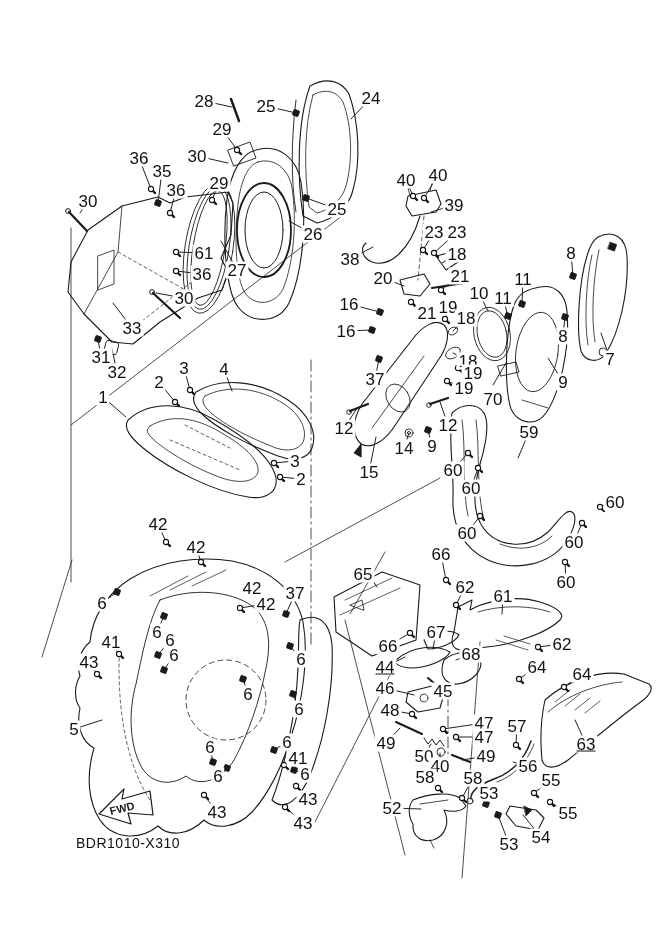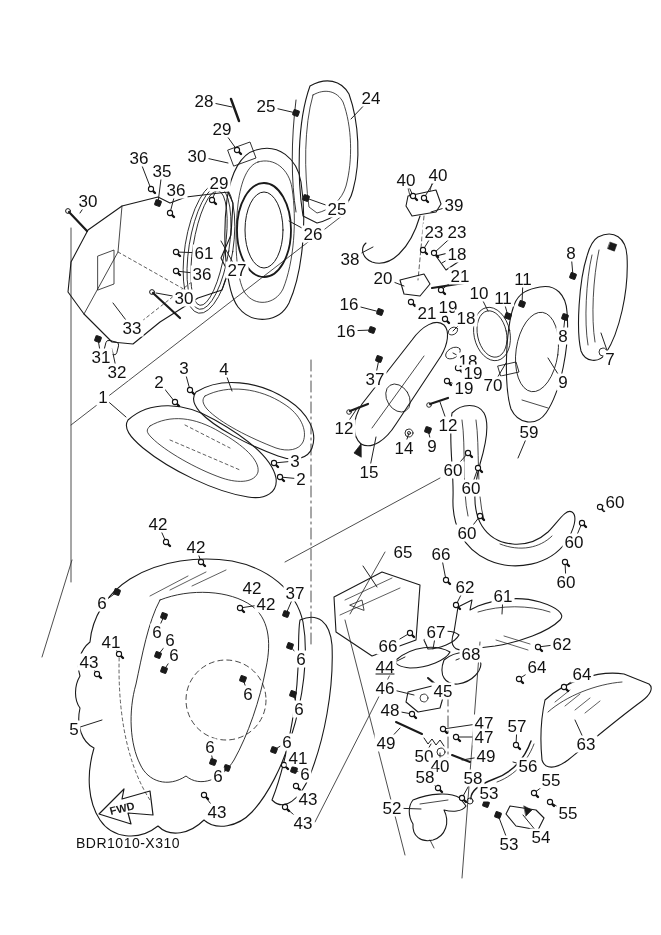"70" div.callout { top: 385px -> 399px }
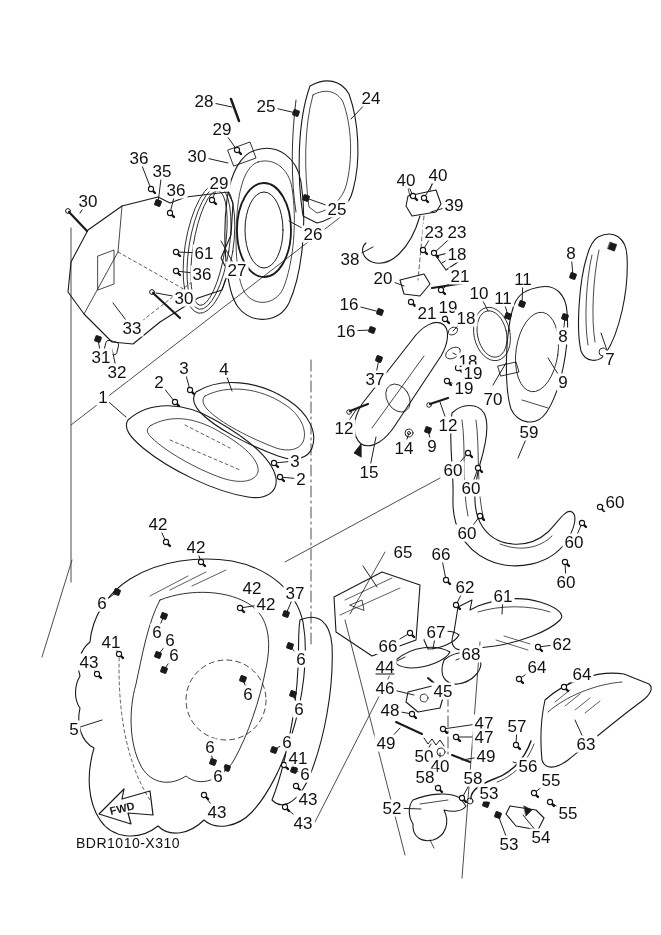"65" div.callout { margin-left: 40px -> none; top: 552px -> 574px }
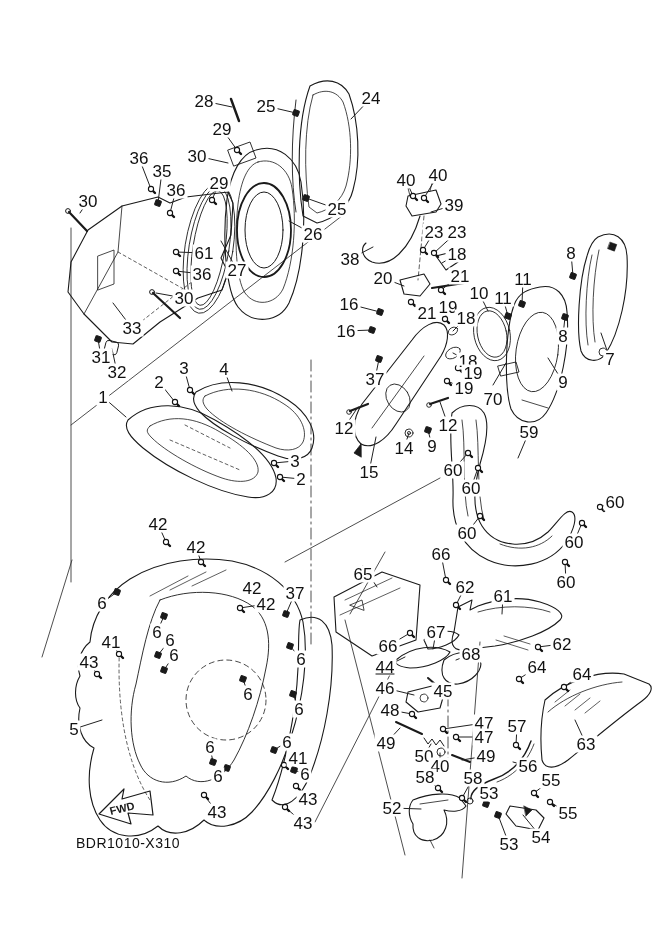"63" div.callout { text-decoration: none -> underline }
